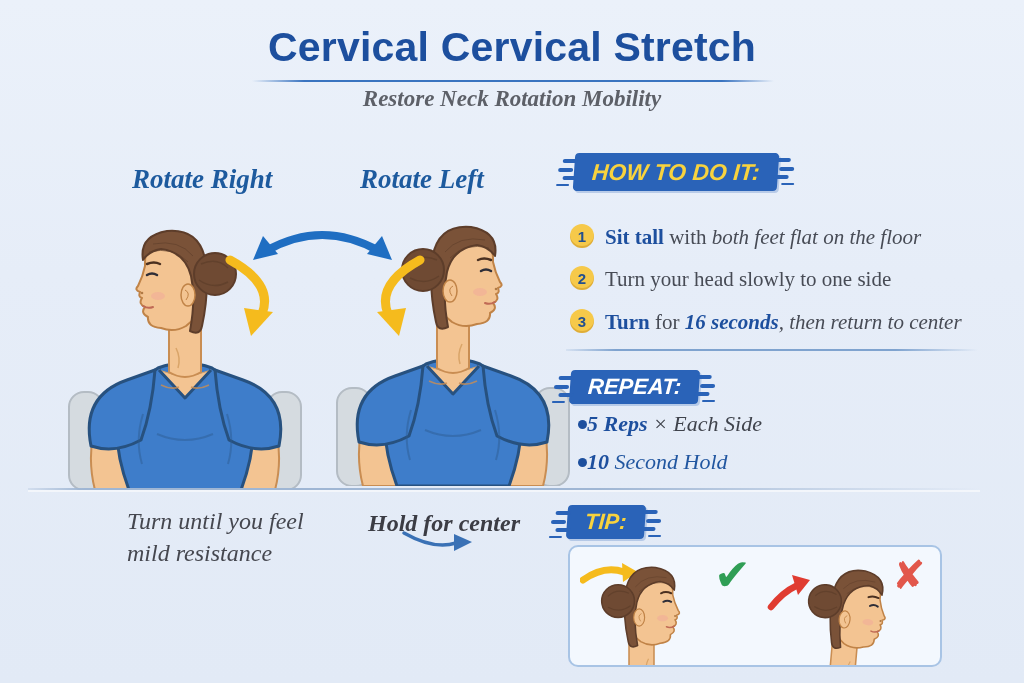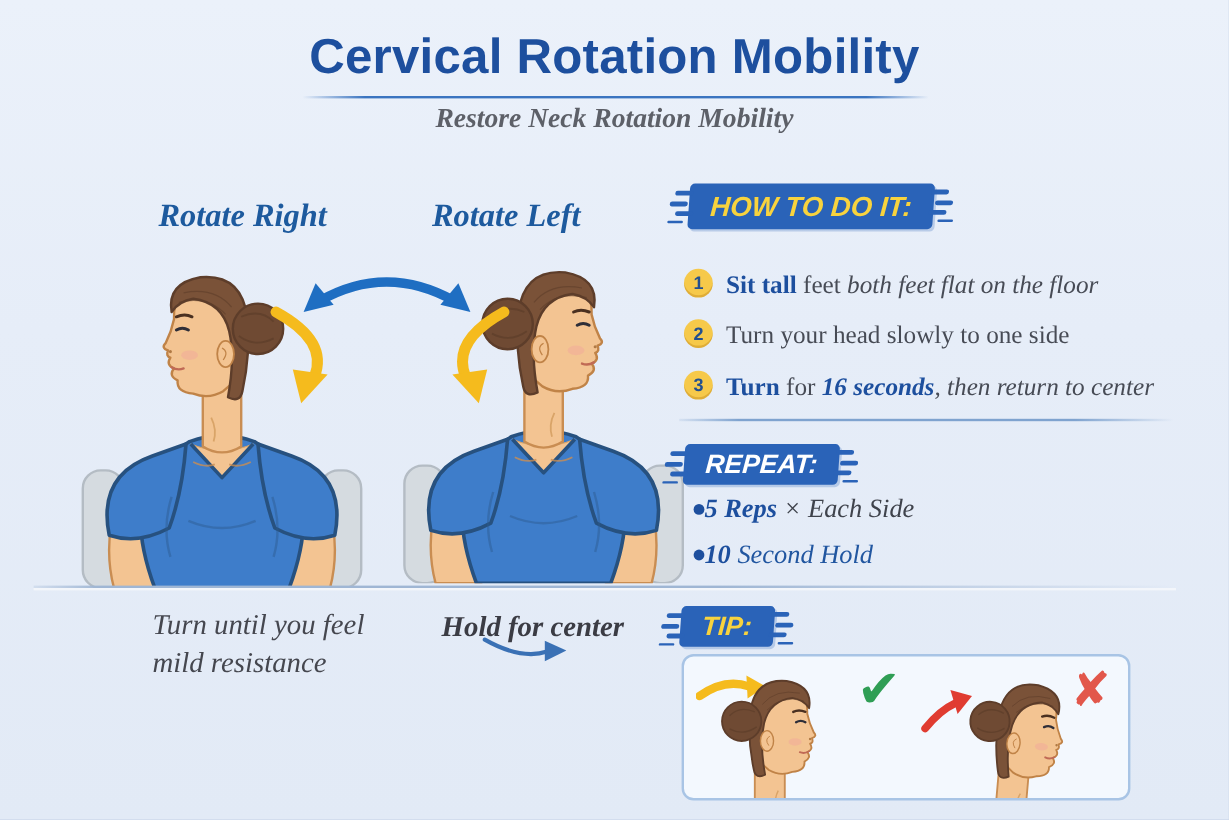"Cervical Rotation Mobility" div.title { text: Rotation Mobility -> Cervical Stretch }
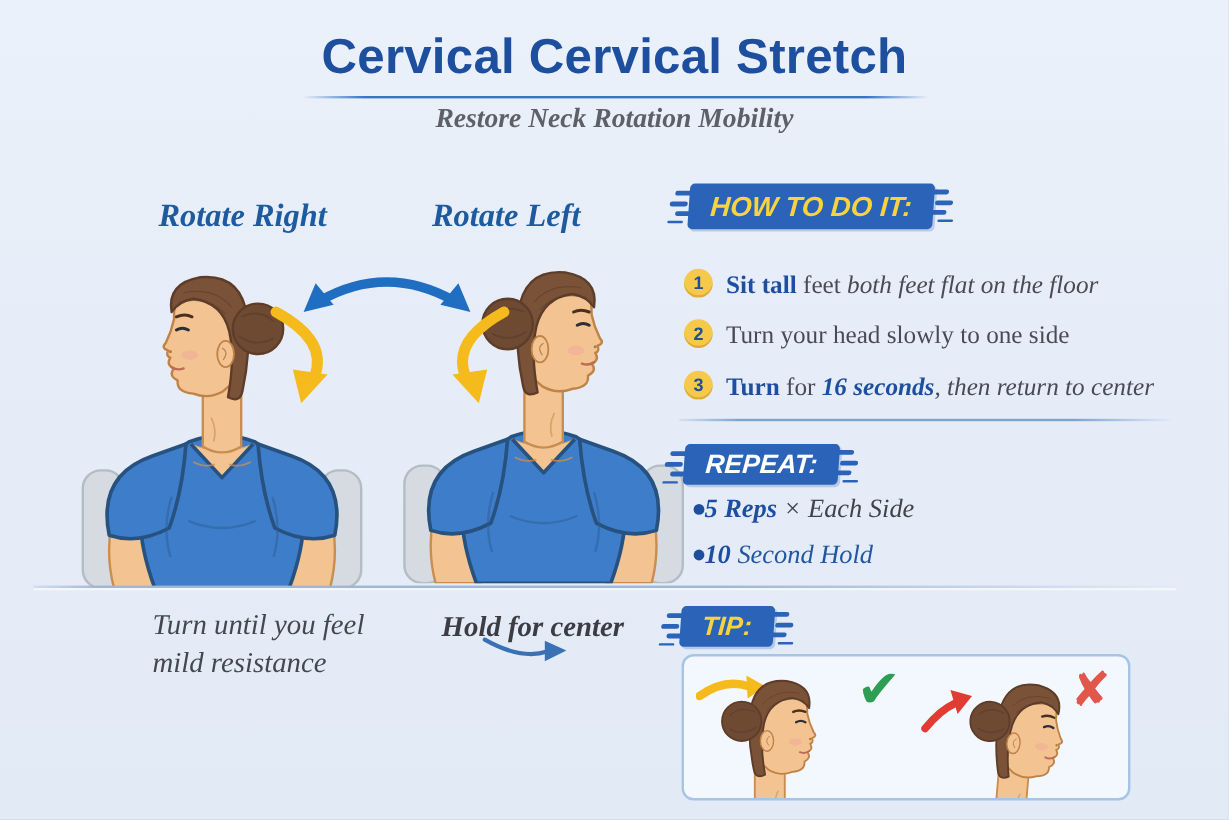"feet" span { text: feet -> with }
